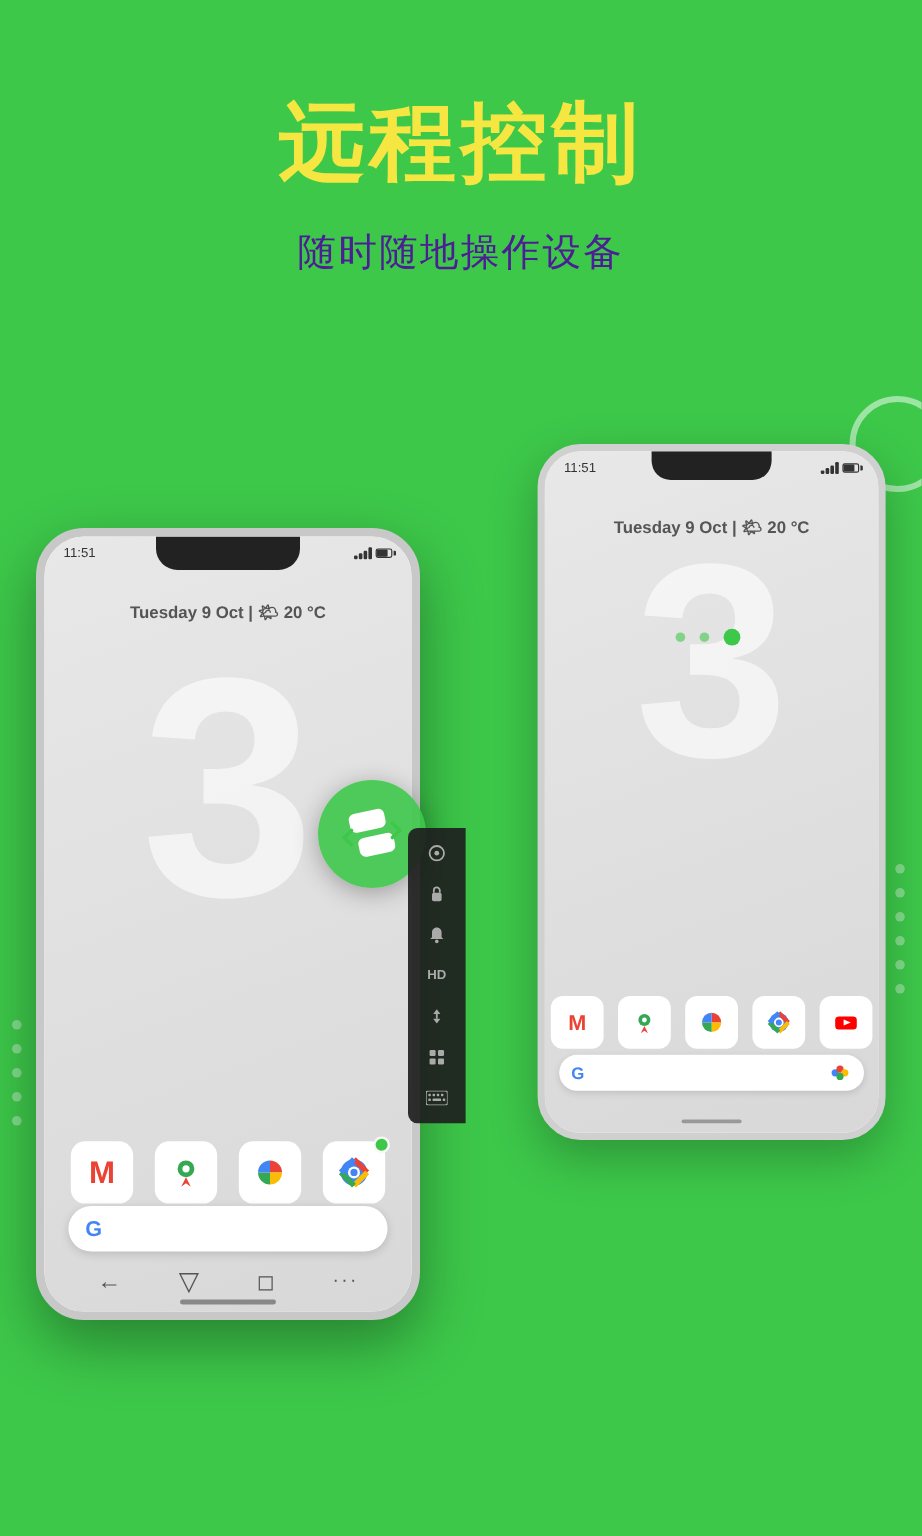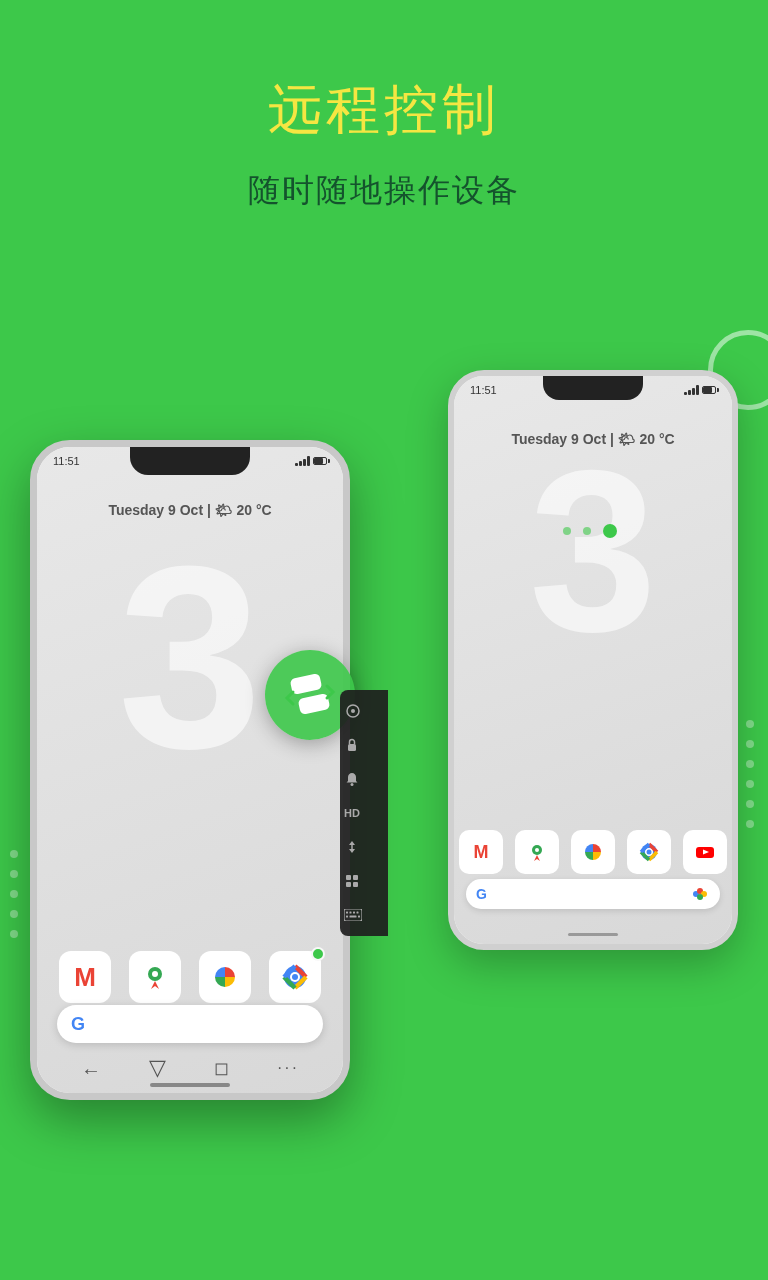"远程控制" .main-title { font-size: 54px -> 72px; font-weight: 400 -> 700 }
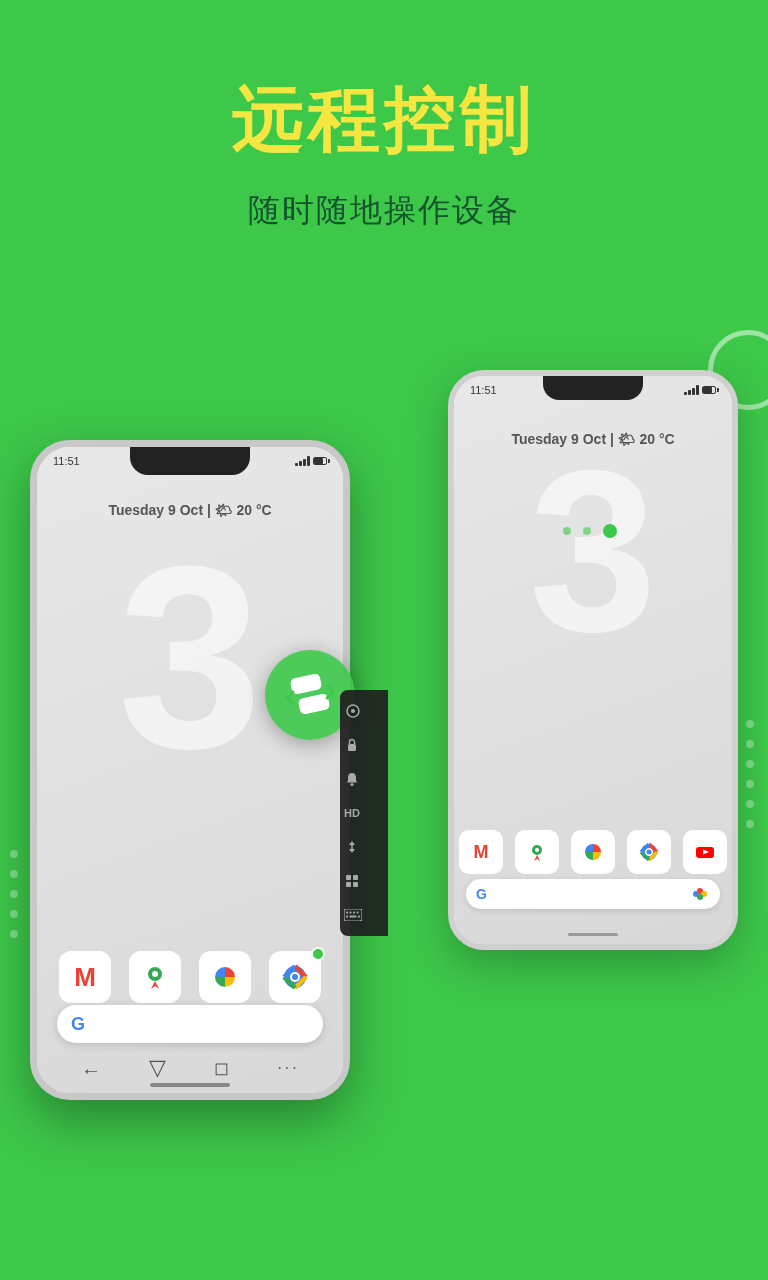"随时随地操作设备" .subtitle { color: #14532d -> #4c1d95 }
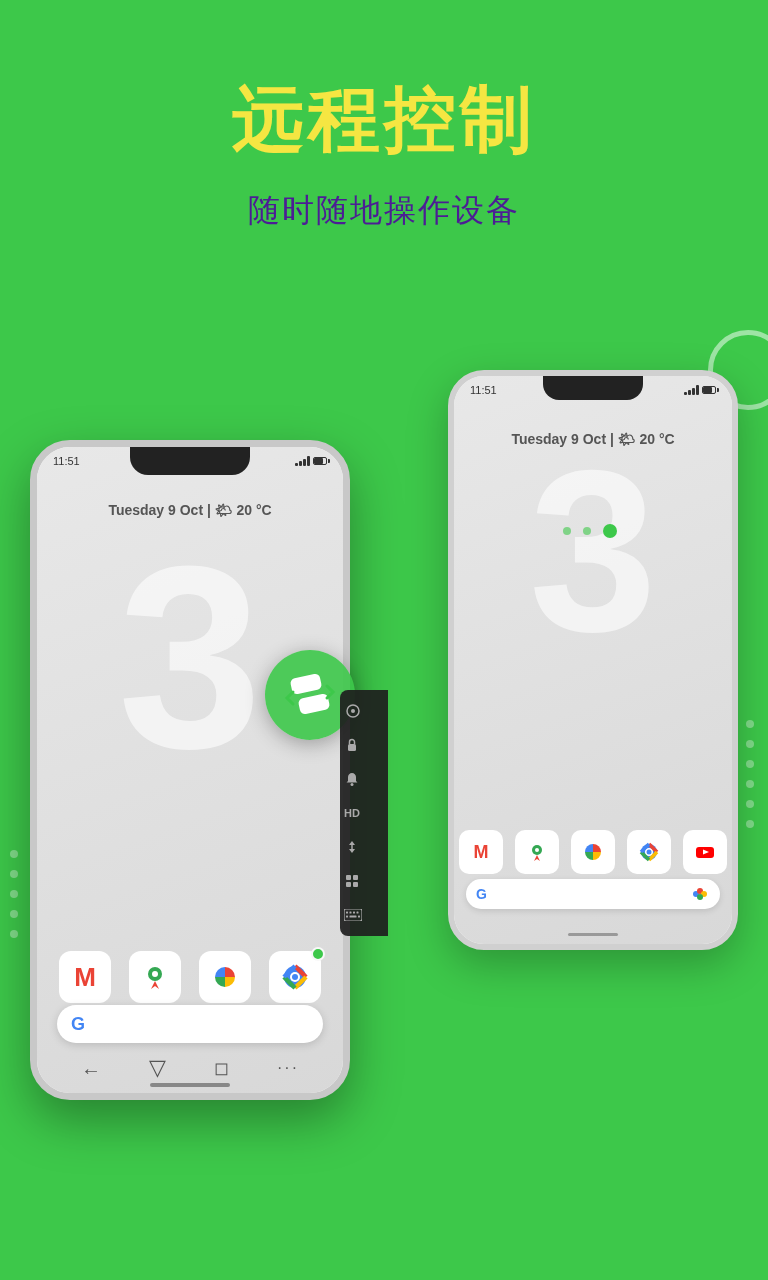"HD" .toolbar-item { justify-content: none -> center }
